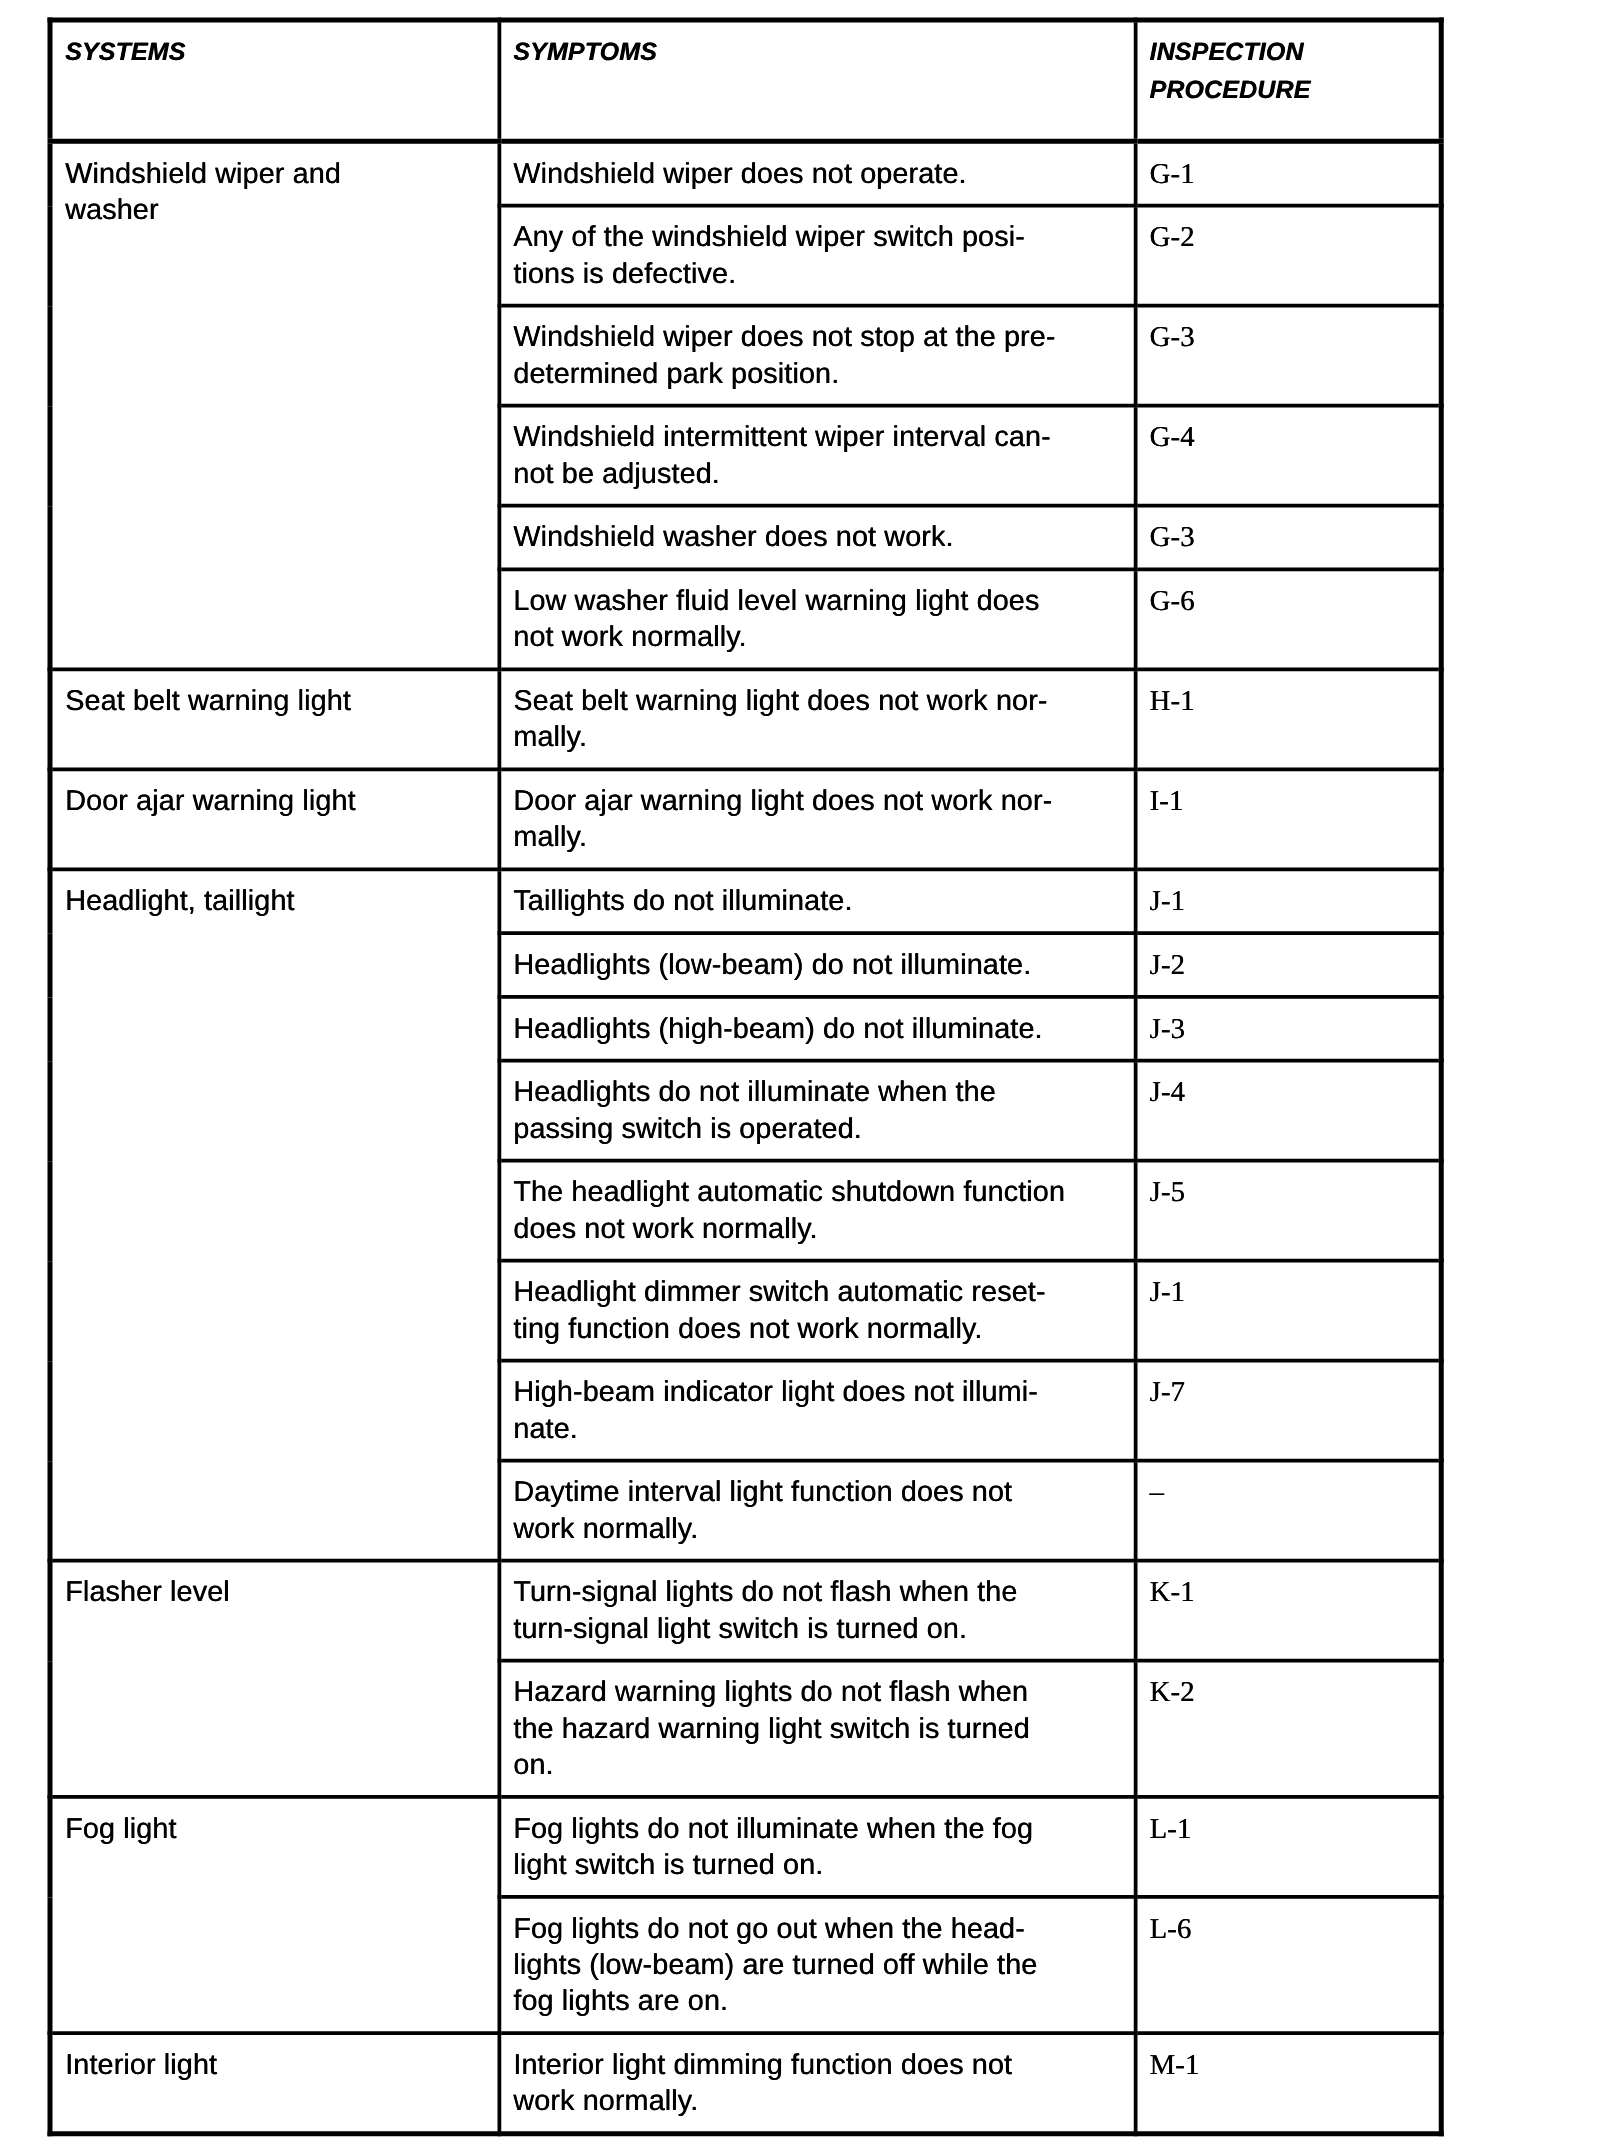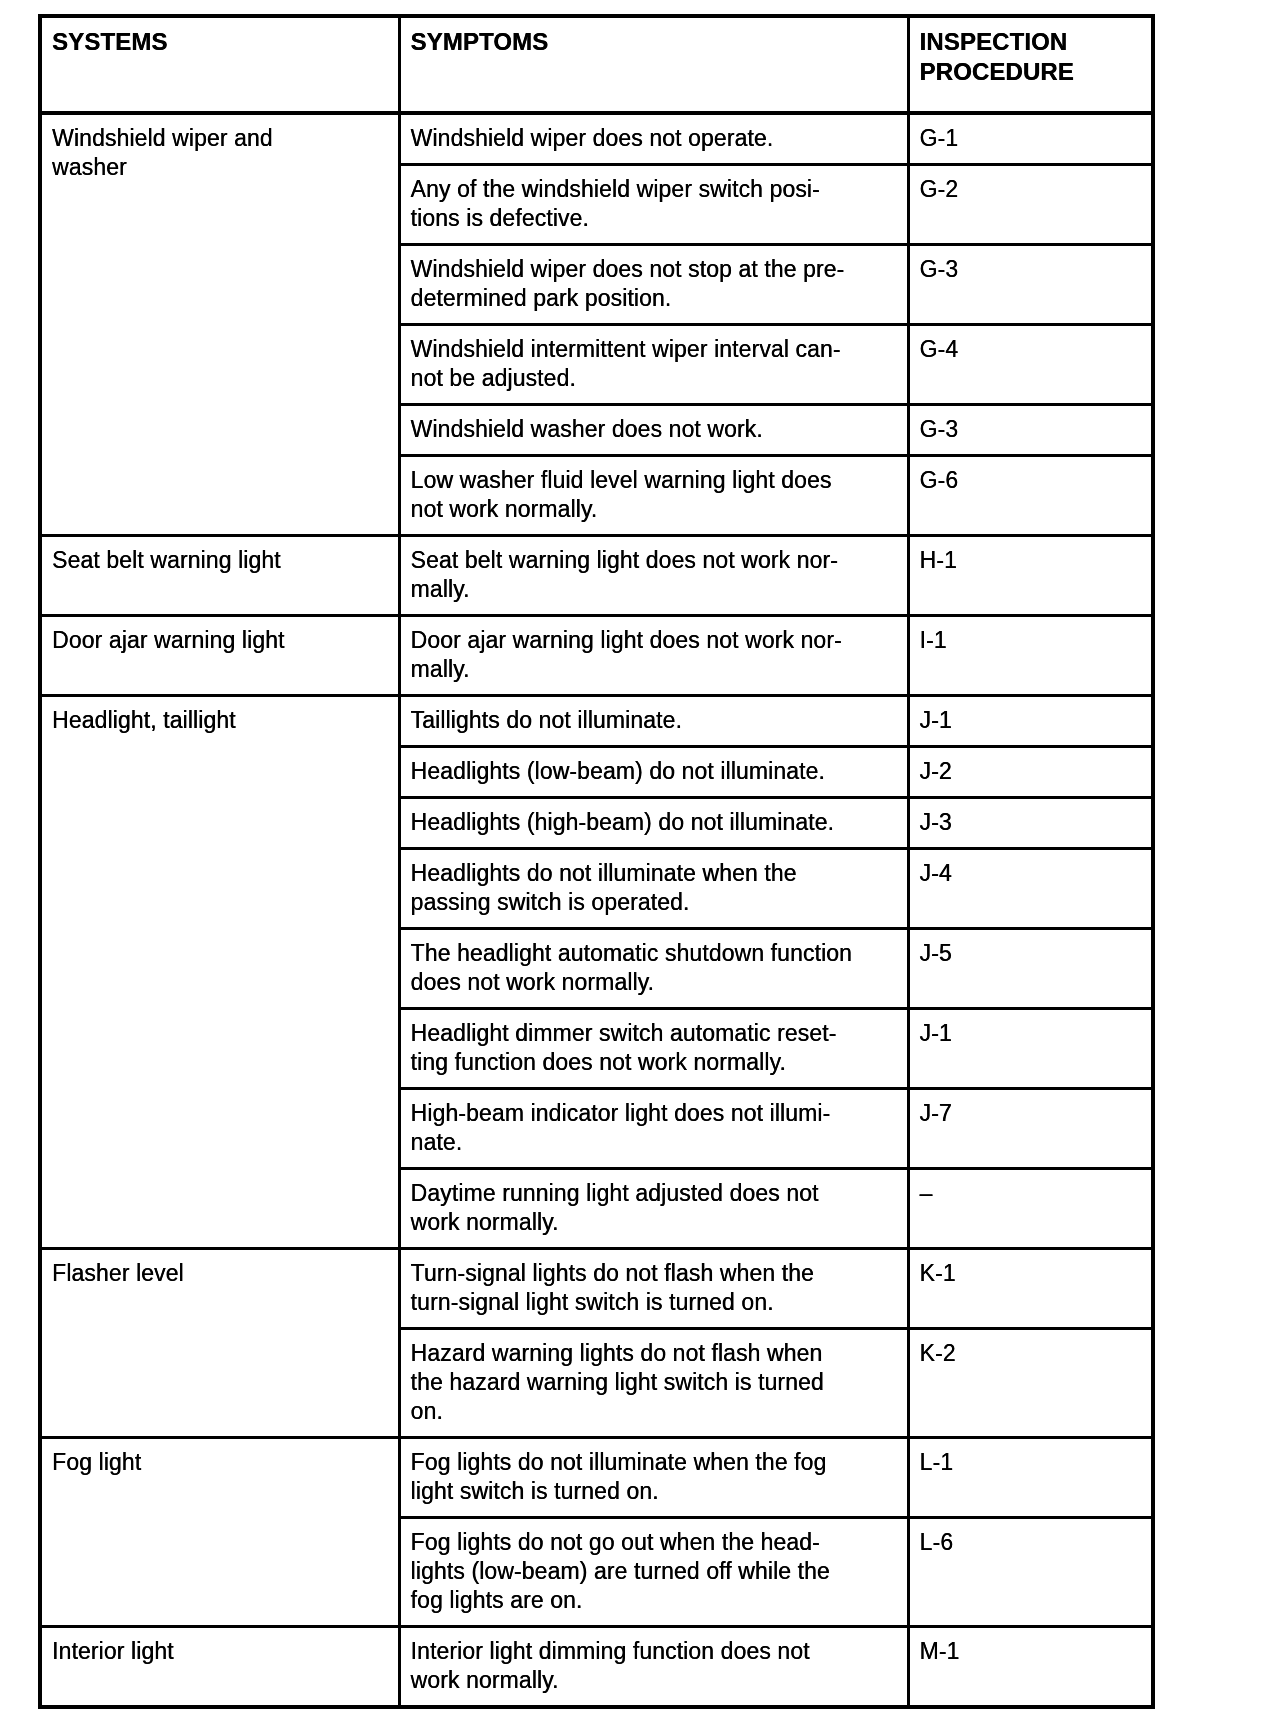"SYSTEMS" table.trouble thead th { font-size: 24px -> 20px; font-style: none -> italic }
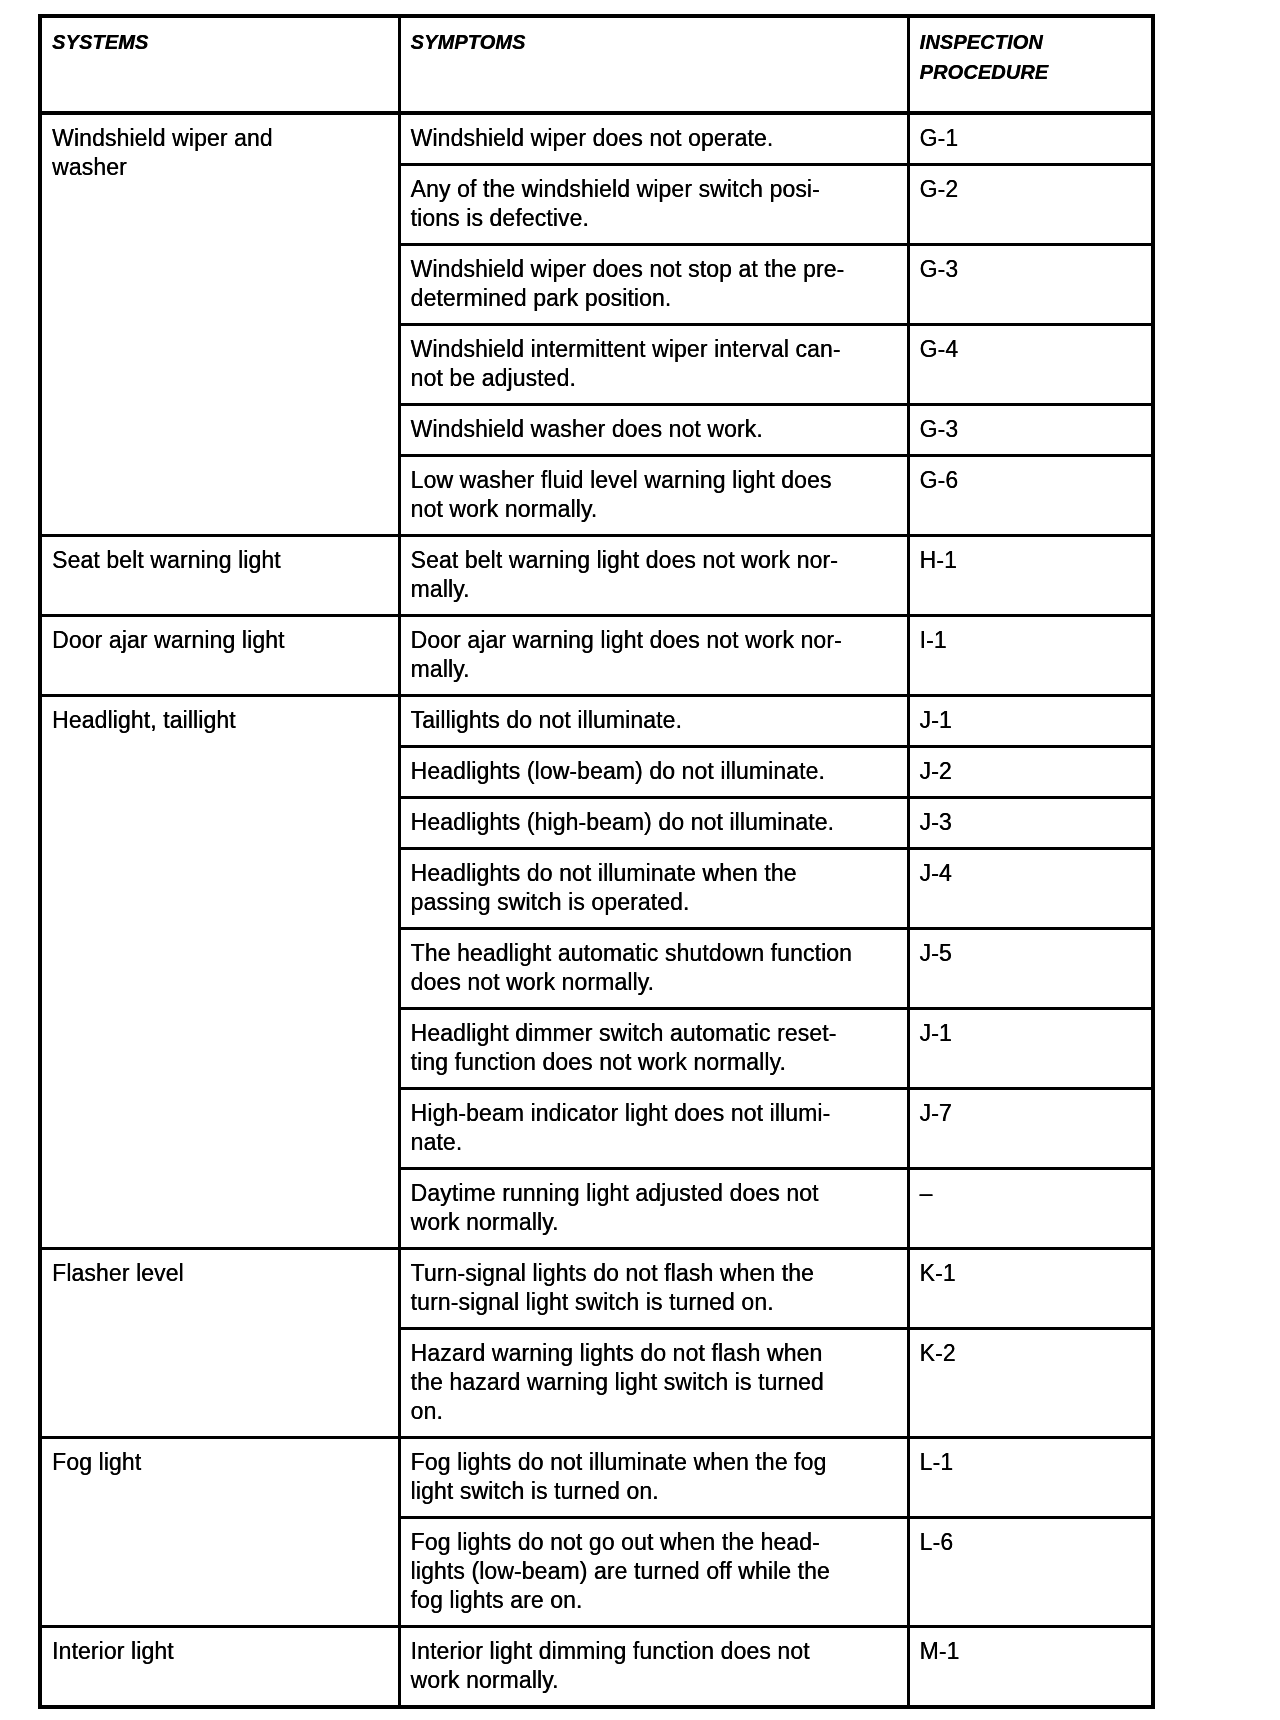"G-1" td.proc { font-family: none -> Liberation Serif, serif }
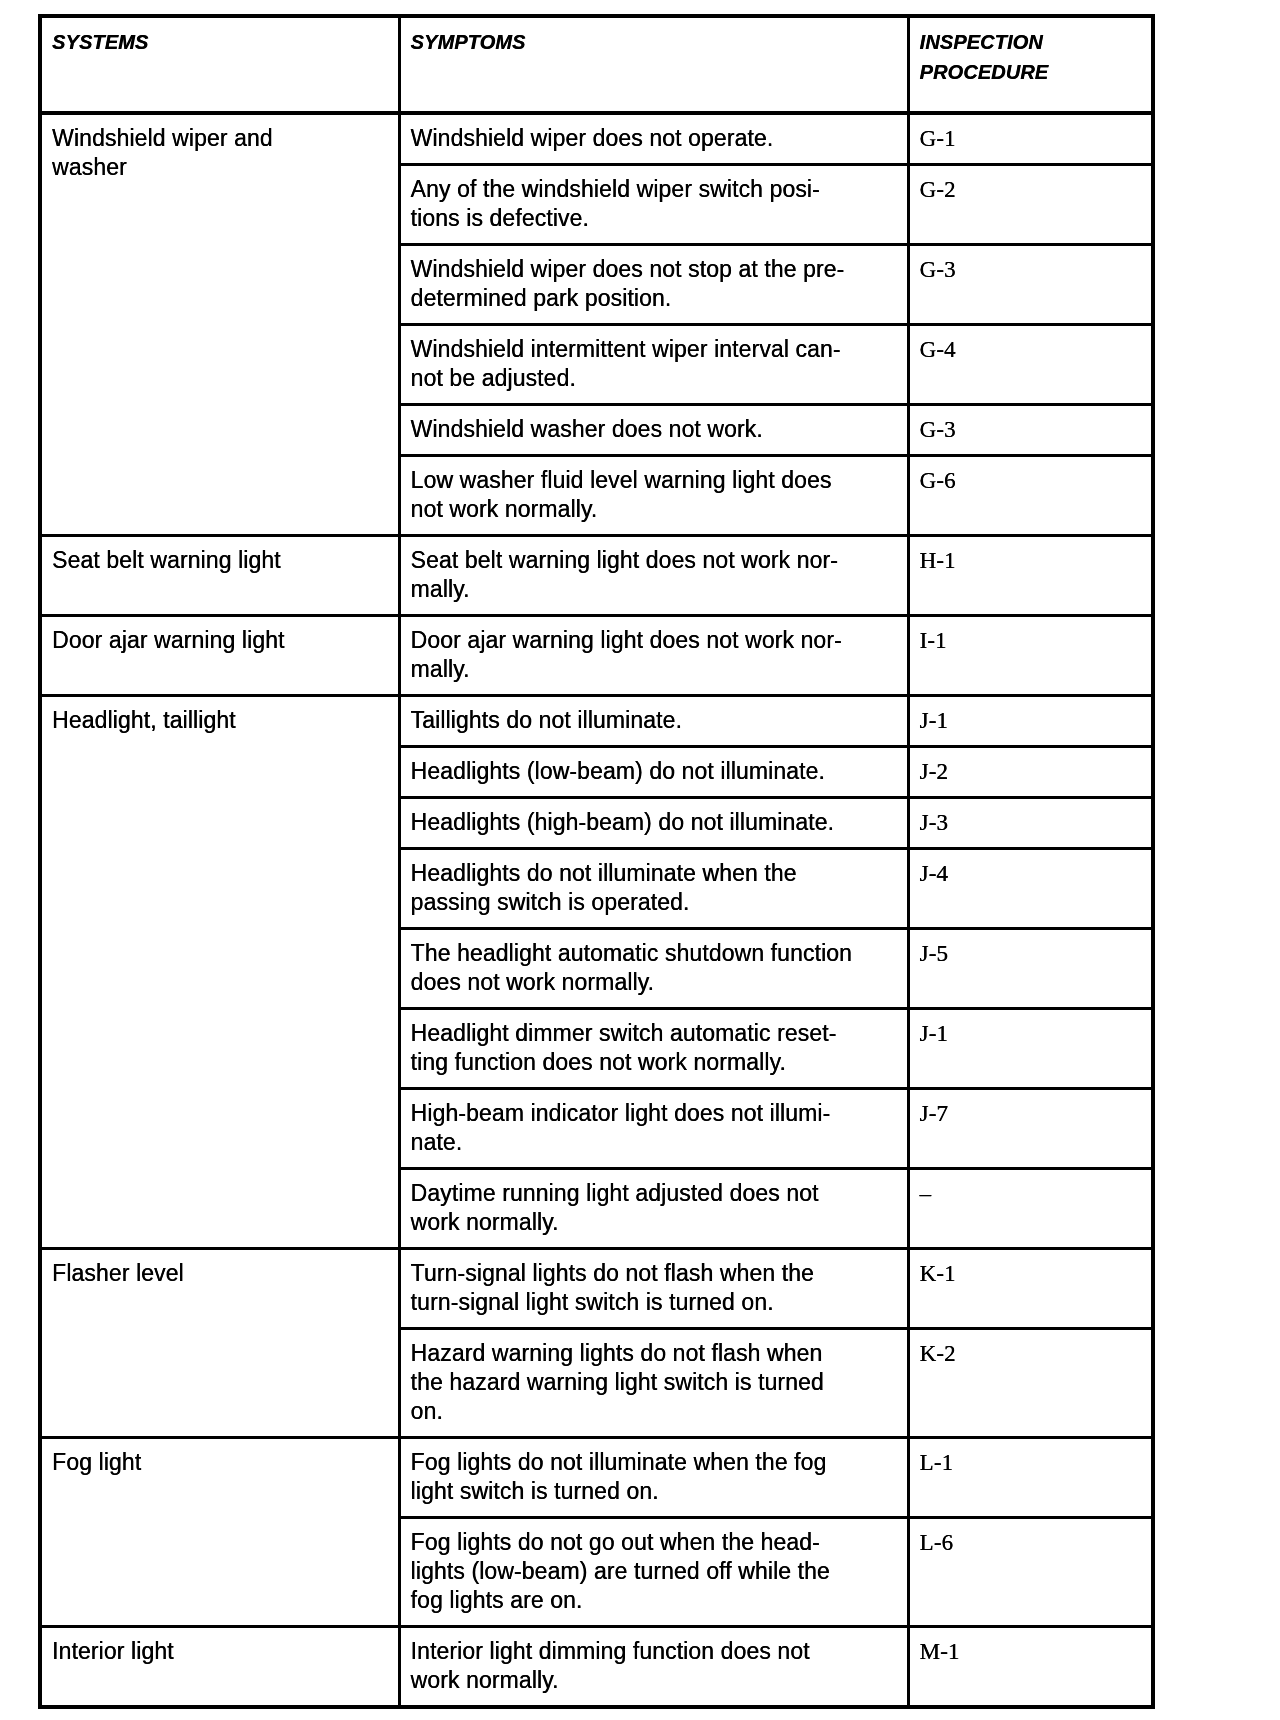"Daytime running light adjusted does" td.sym { text: running light adjusted -> interval light function }
